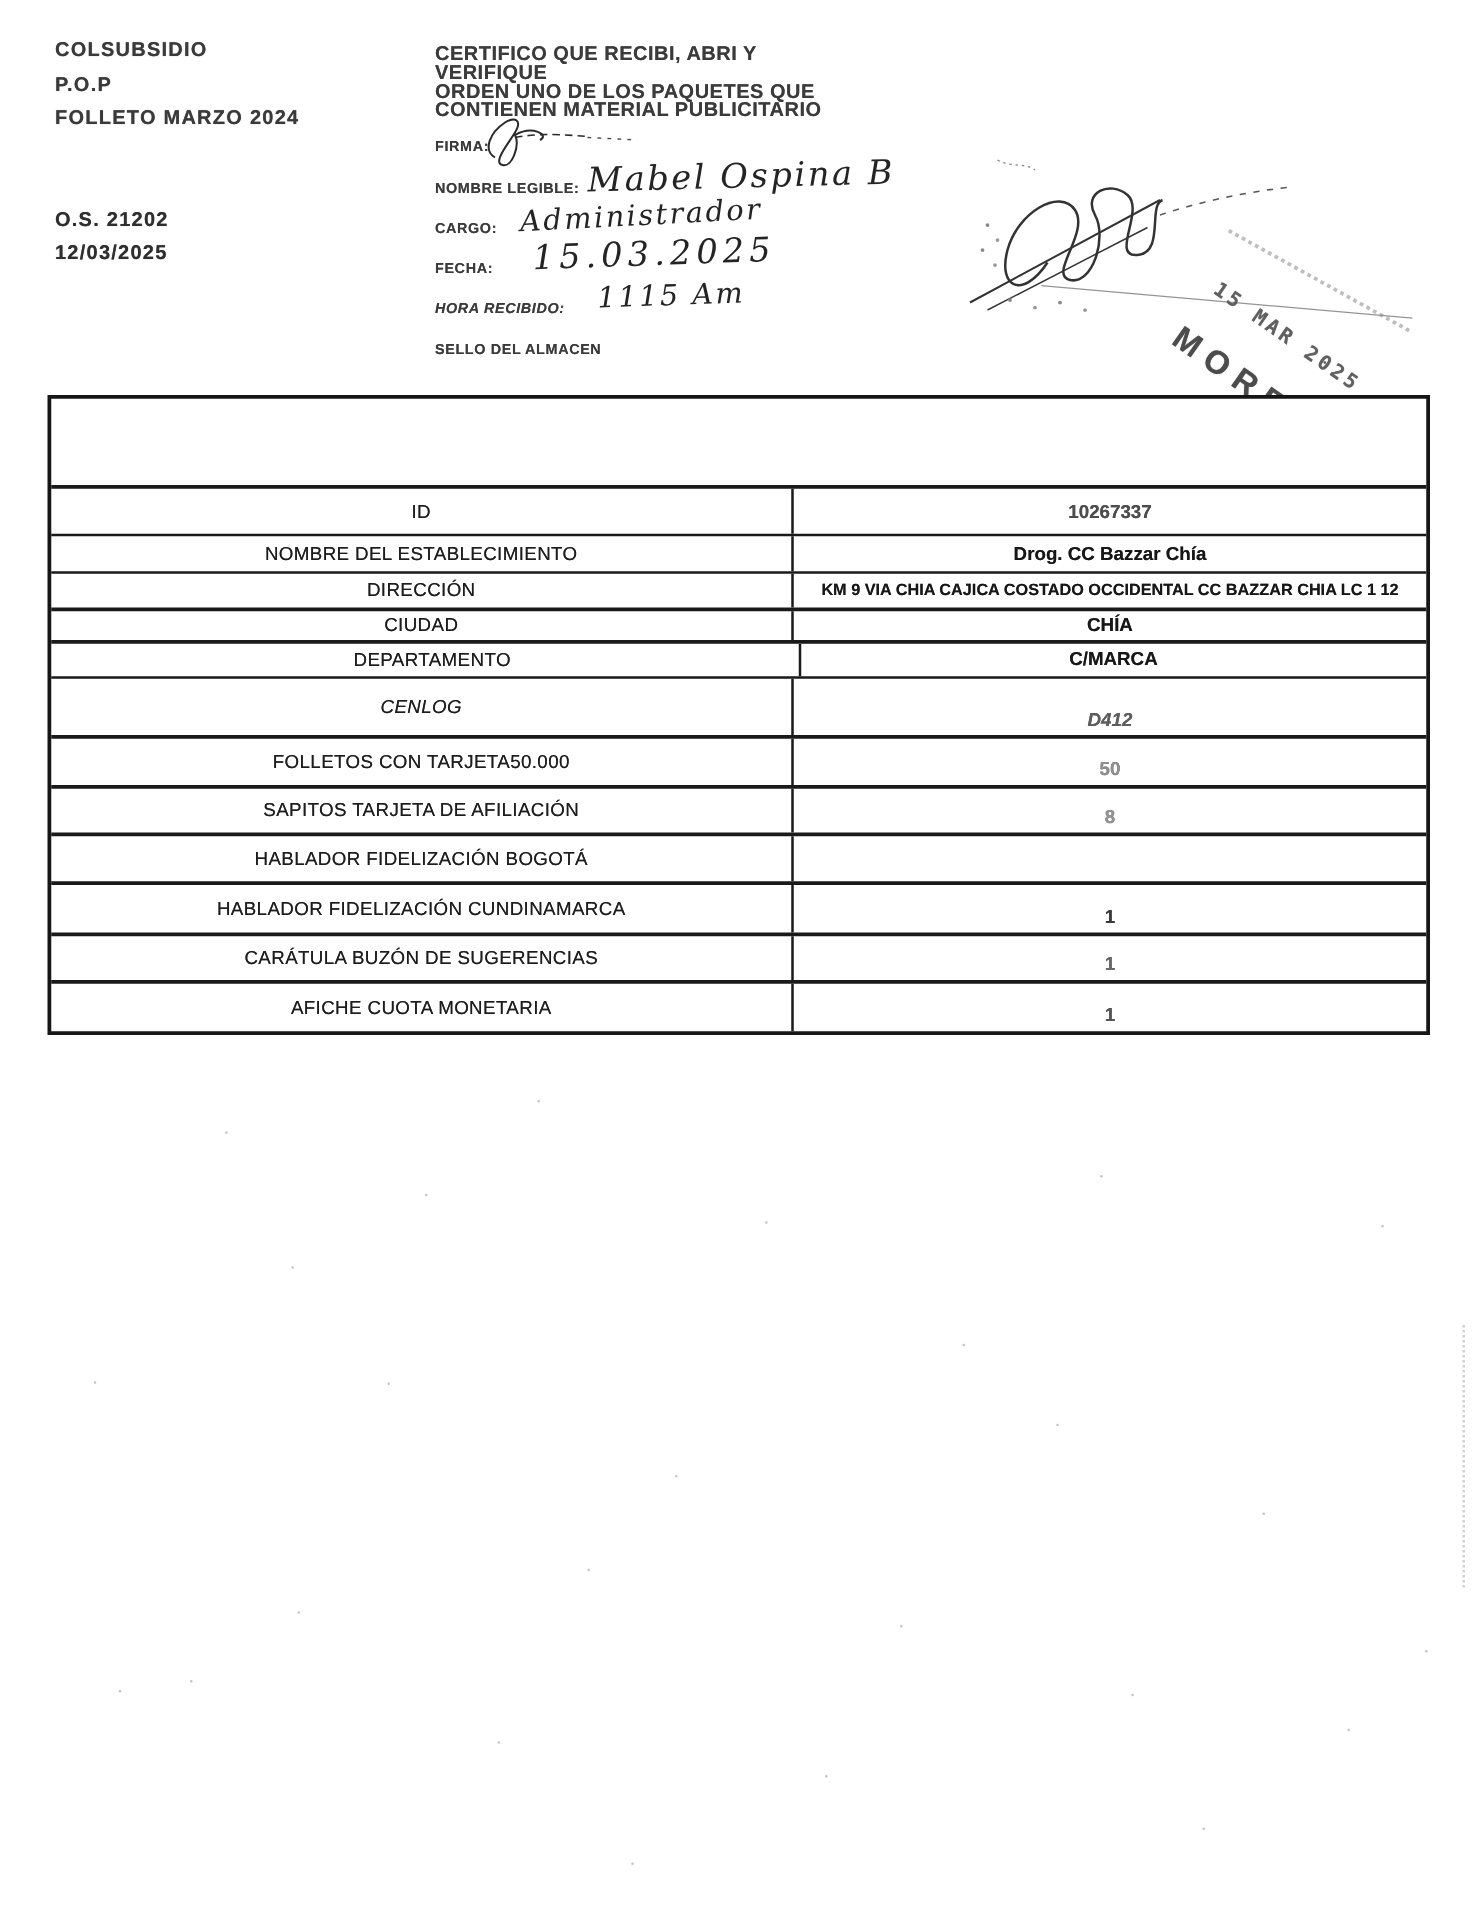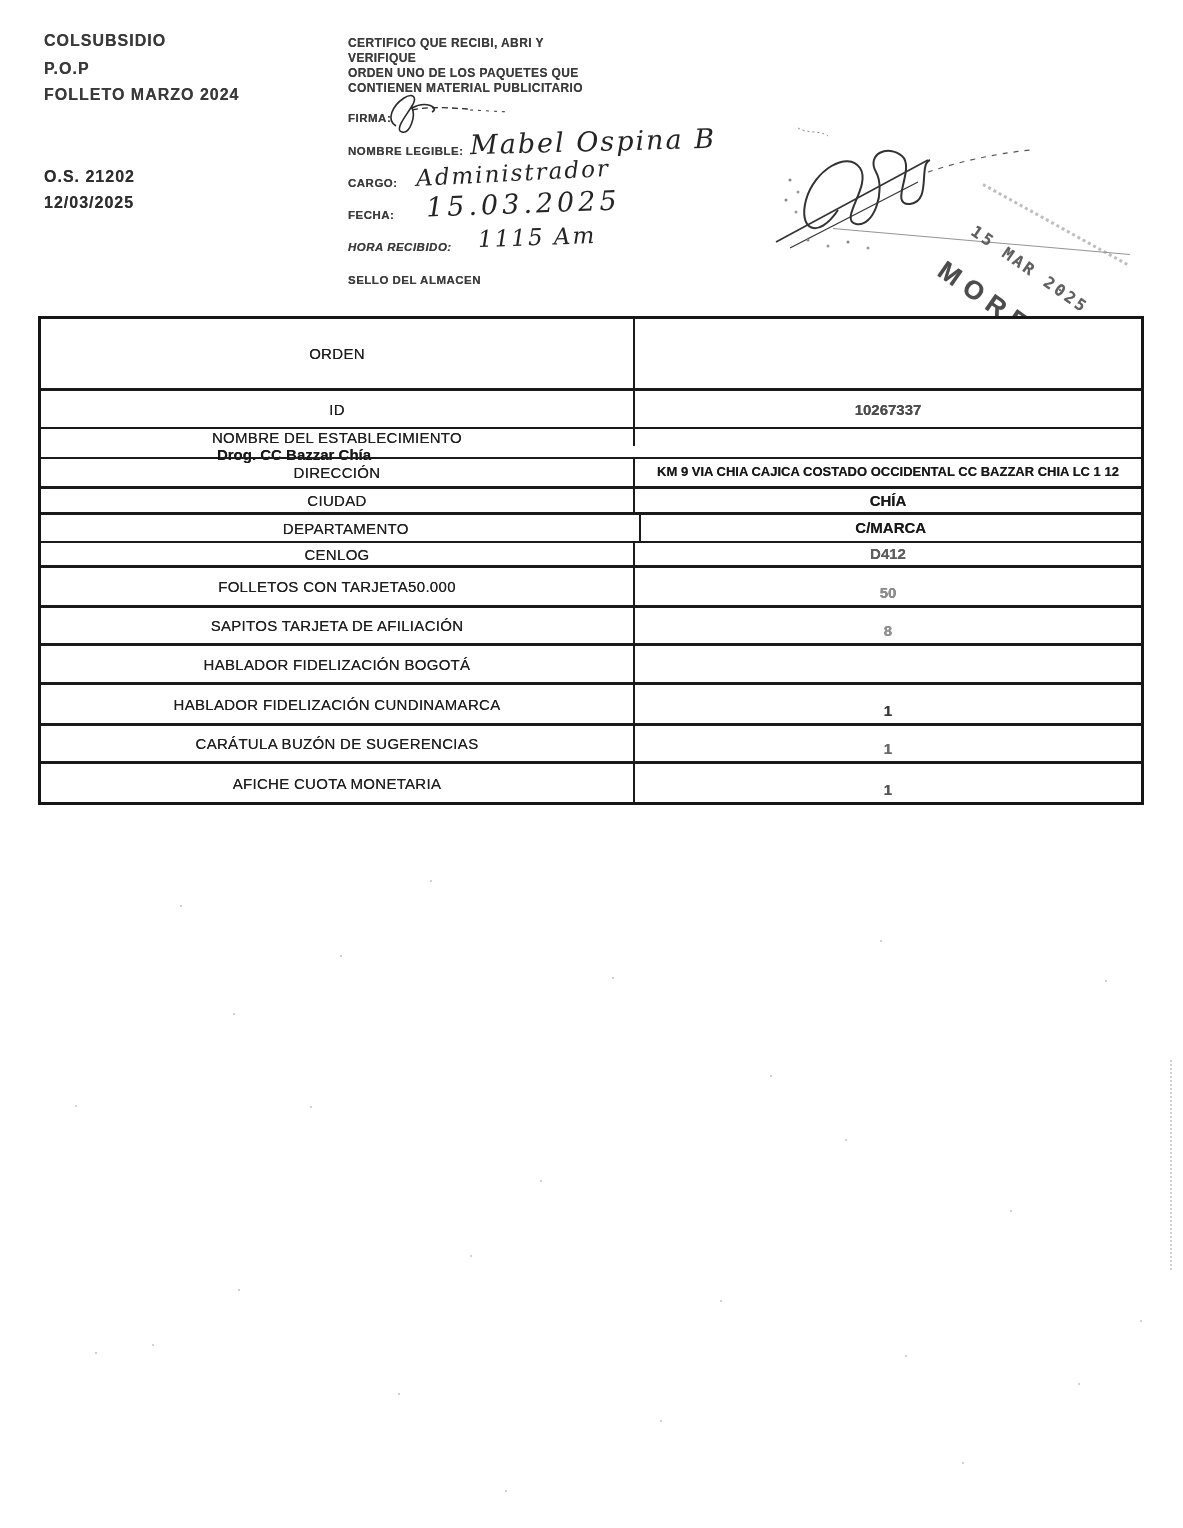"CERTIFICO QUE RECIBI, ABRI Y" .cert { font-size: 12px -> 16px }
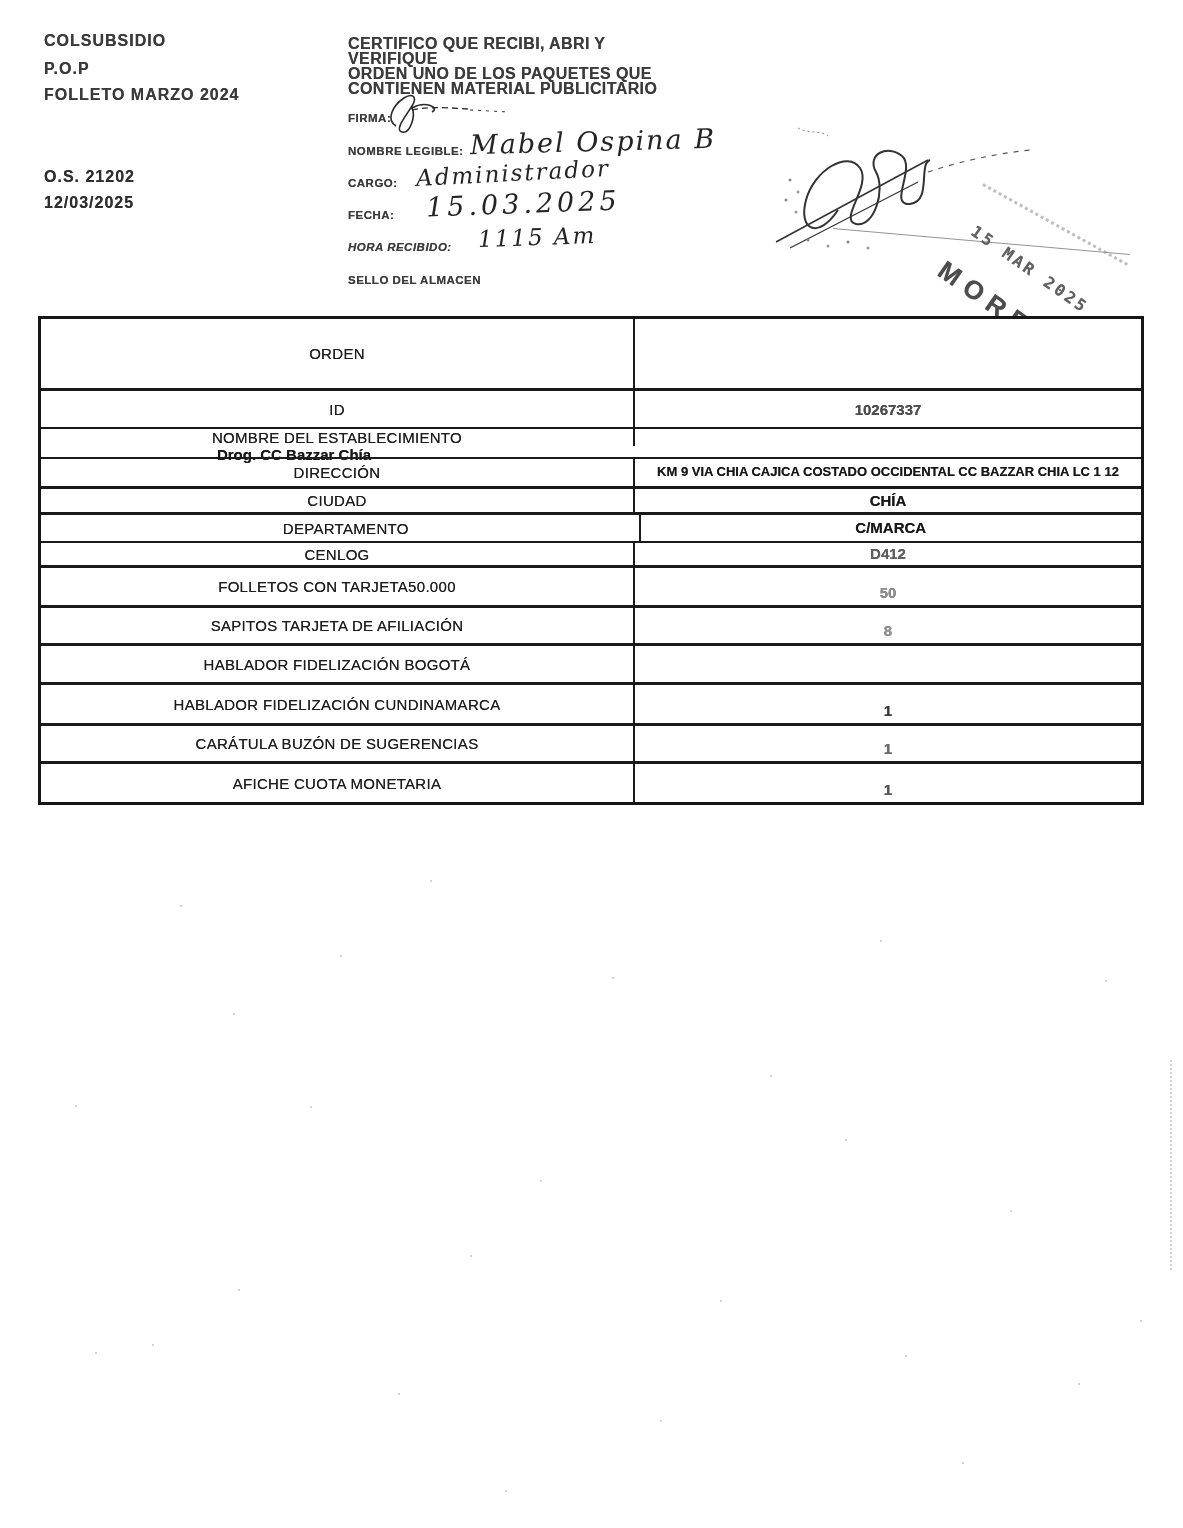"ORDEN" div.lcell { html: <div>ORDEN</div> -> none }
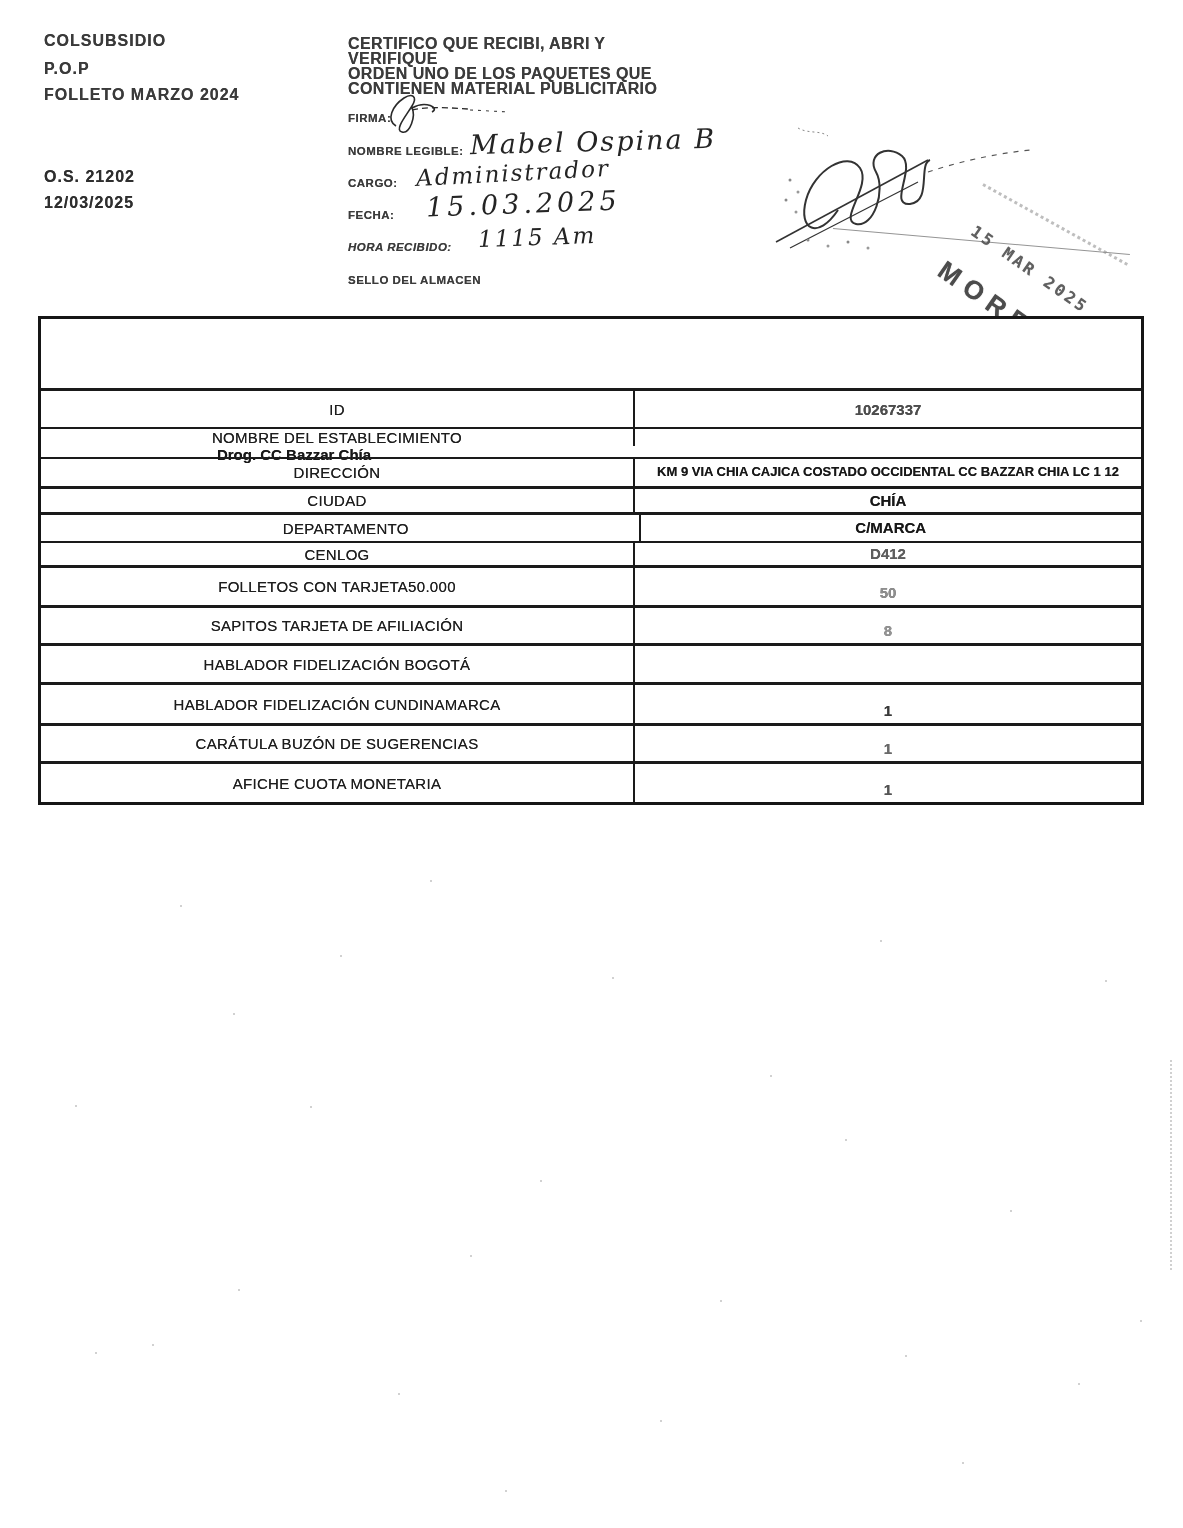"NOMBRE DEL ESTABLECIMIENTO" .trow:nth-child(3) { flex-direction: column -> none }
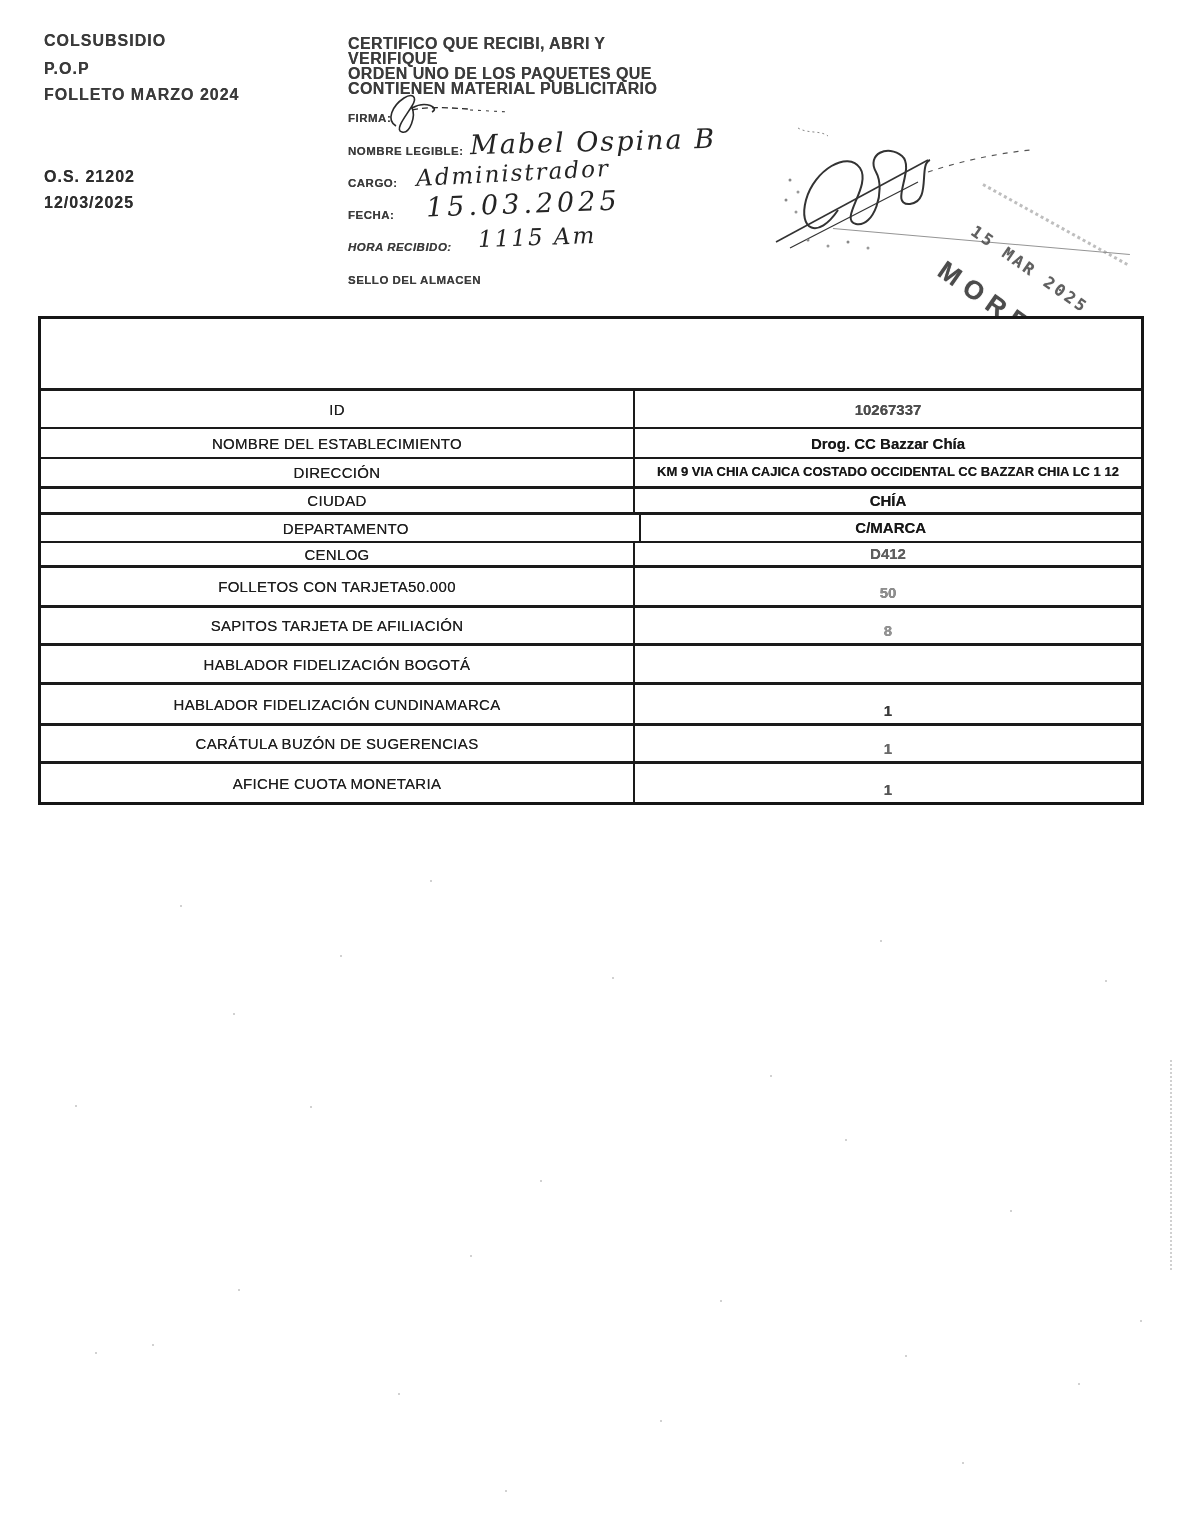"CENLOG" .trow:nth-child(7) { font-style: none -> italic; height: 25px -> 48px }
